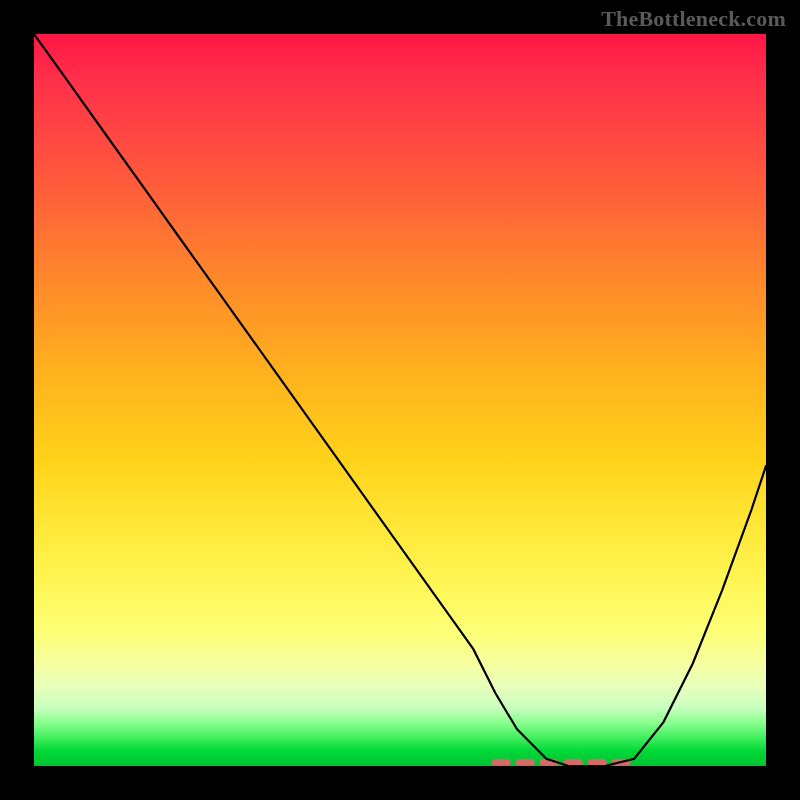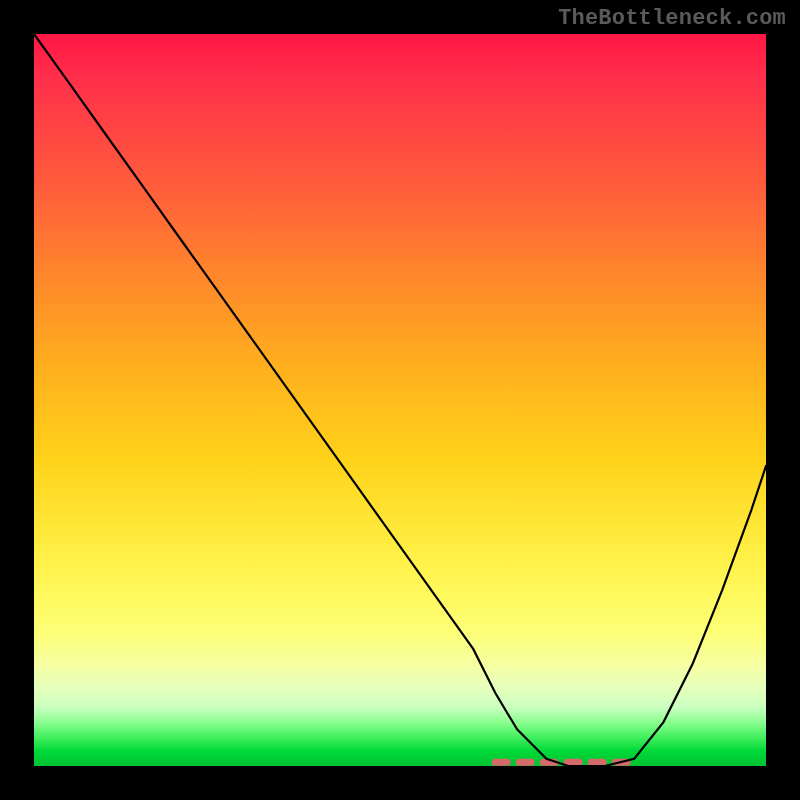"TheBottleneck.com" .watermark { font-family: Liberation Mono, monospace -> Liberation Serif, serif }
